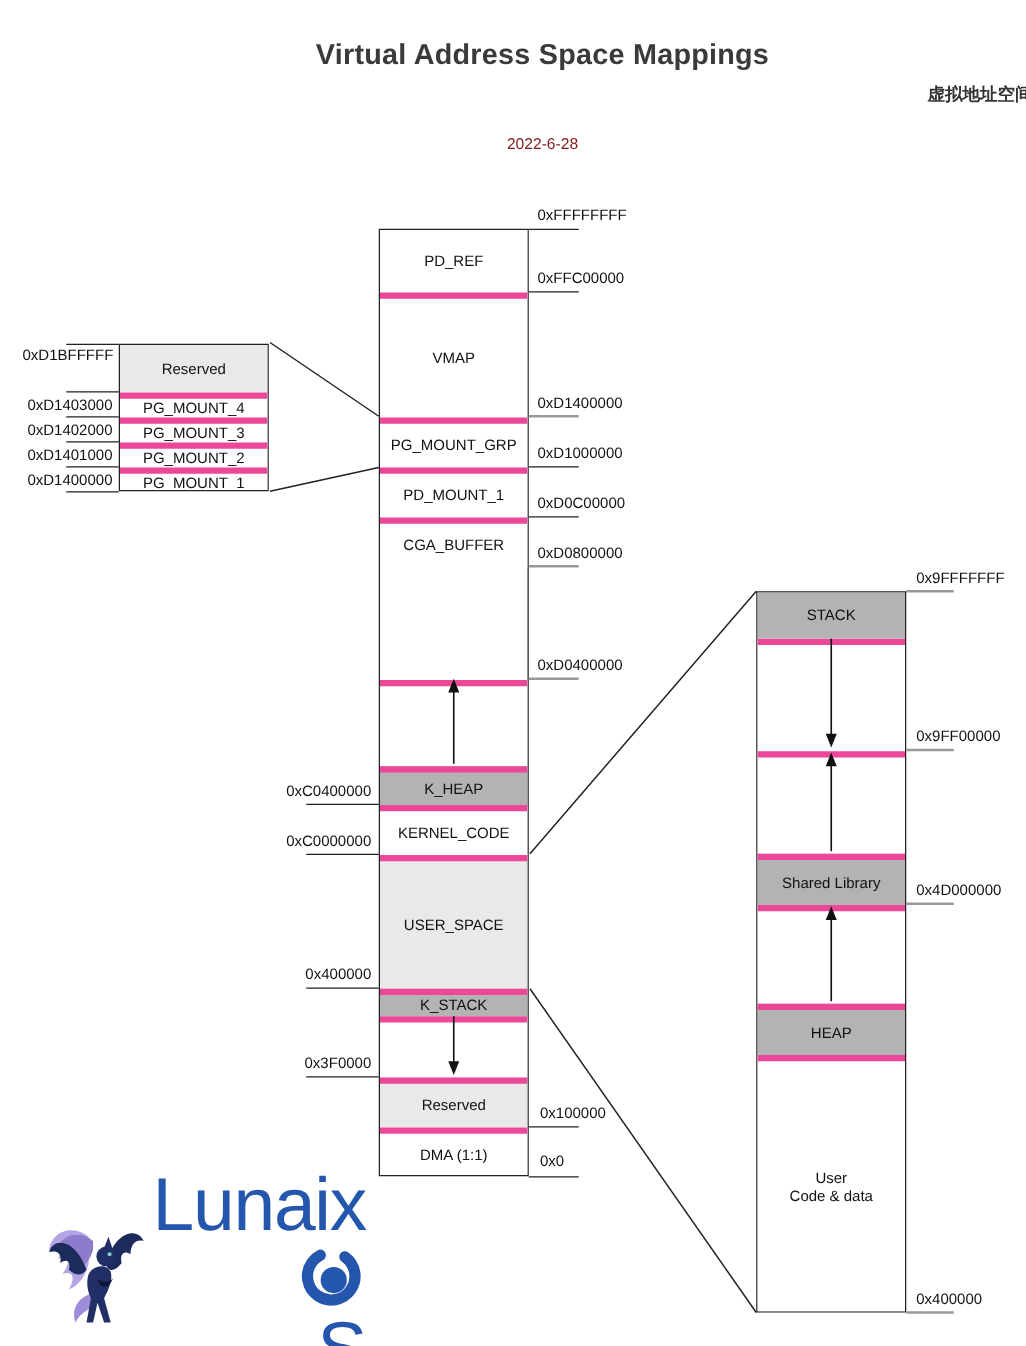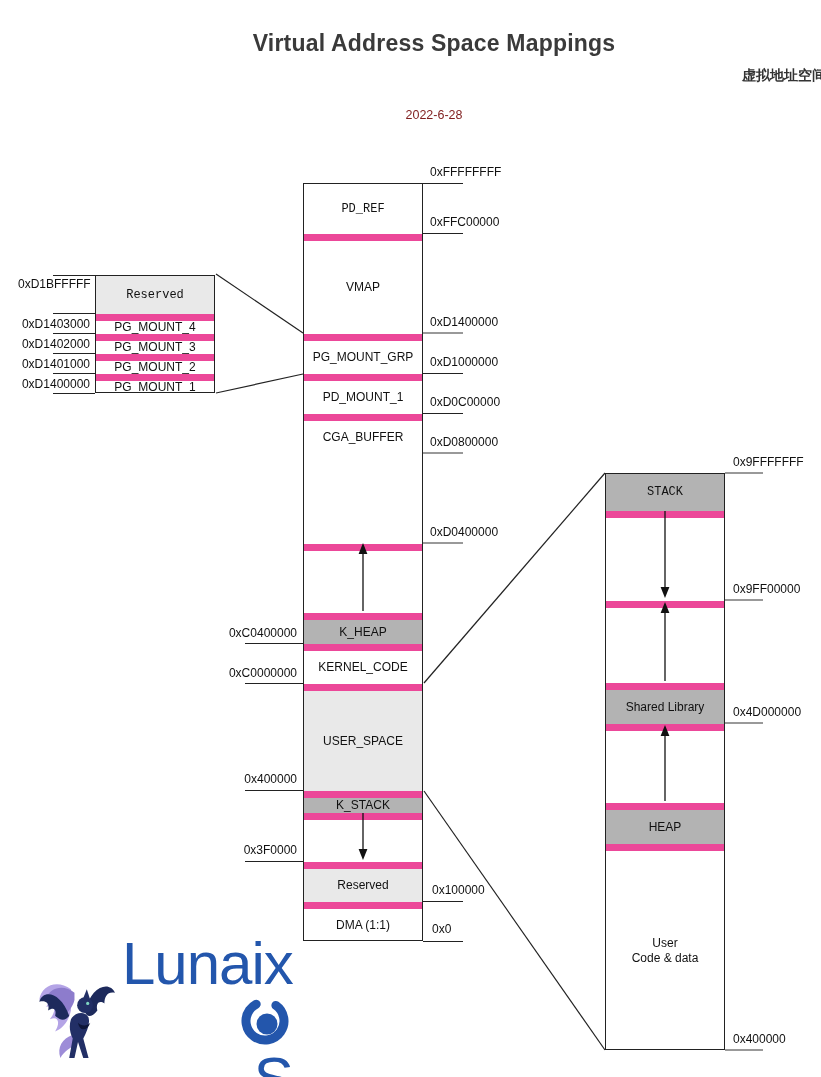"PD_REF" .seg.nt { font-family: Liberation Mono, monospace -> none }
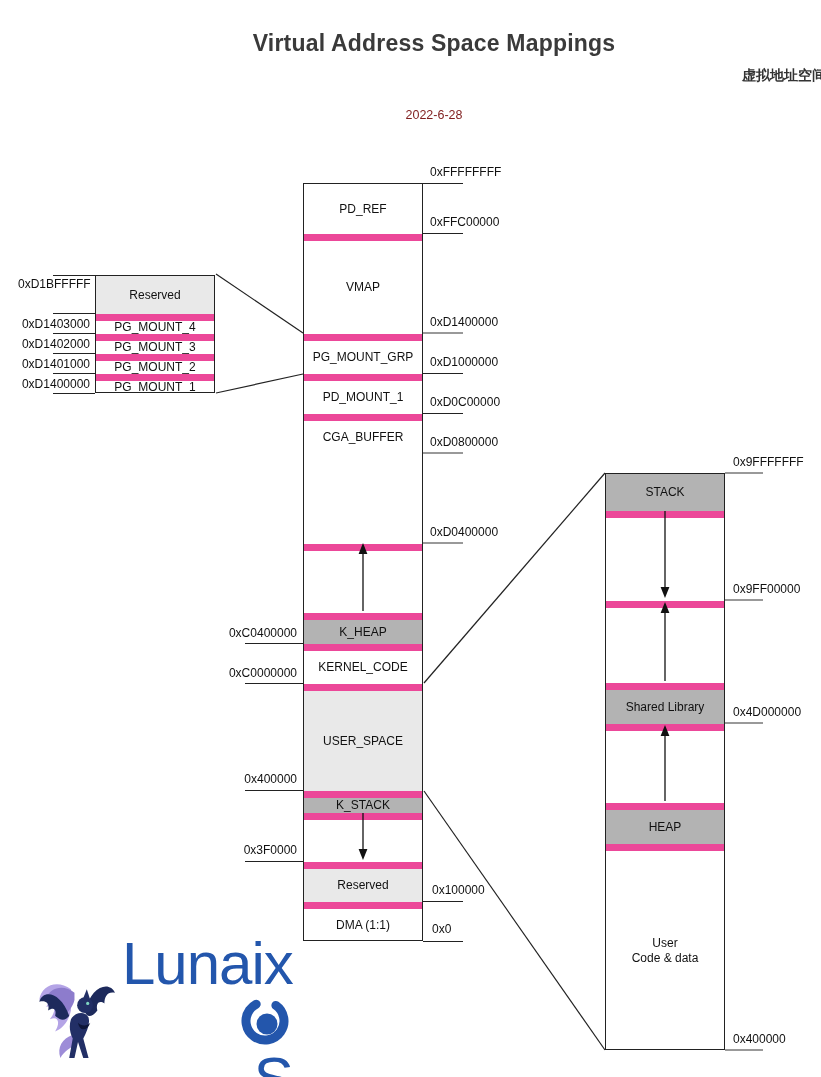"VMAP" .seg { border-top: 7px solid #ec4899 -> 5px solid #ec4899 }
